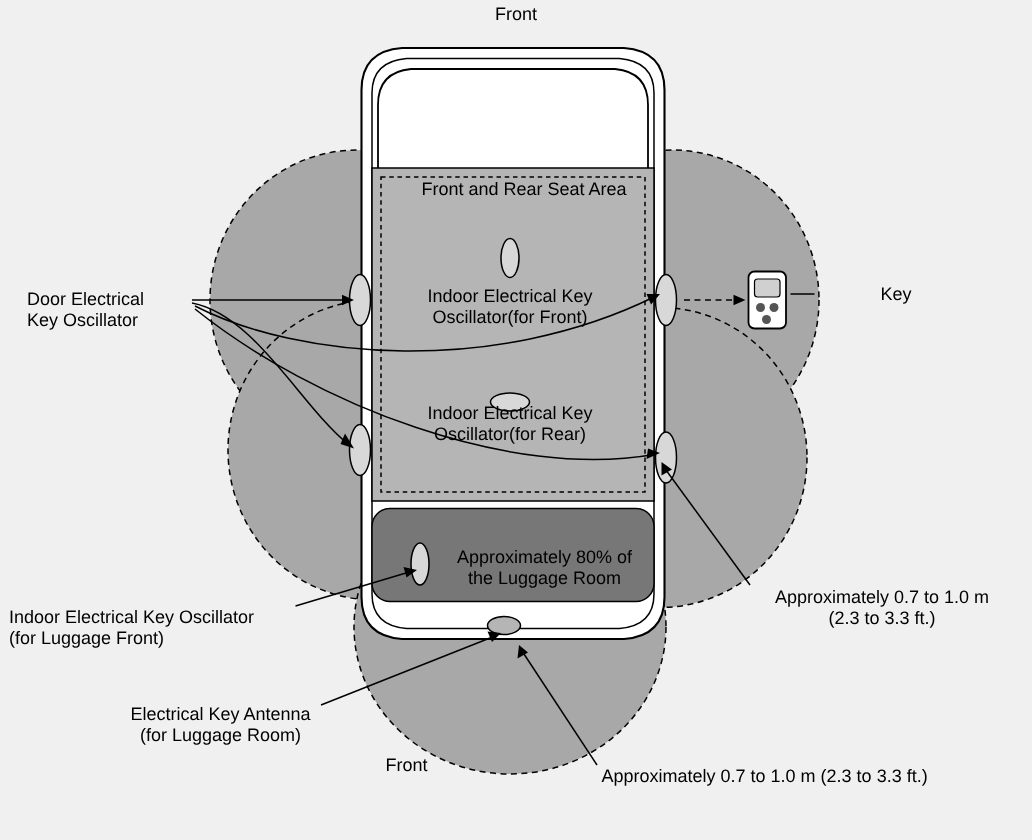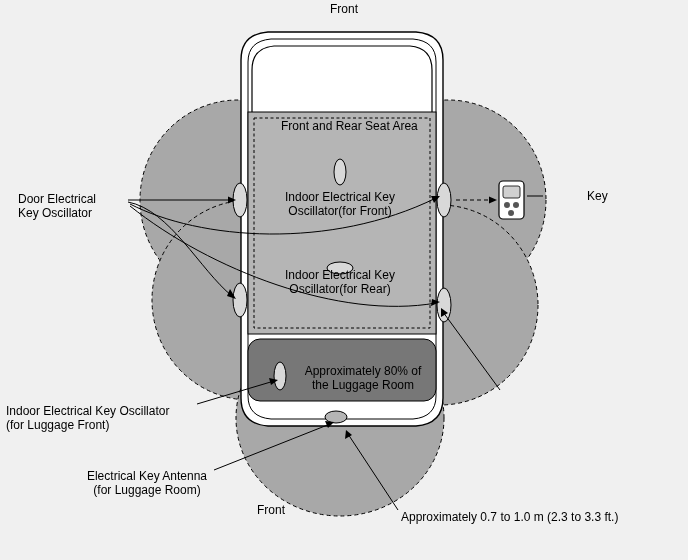"Approximately 0.7 to 1.0 m" div.lbl { html: none -> <div>Approximately 0.7 to 1.0 m (2.3 to 3.3 ft.)</div> }
